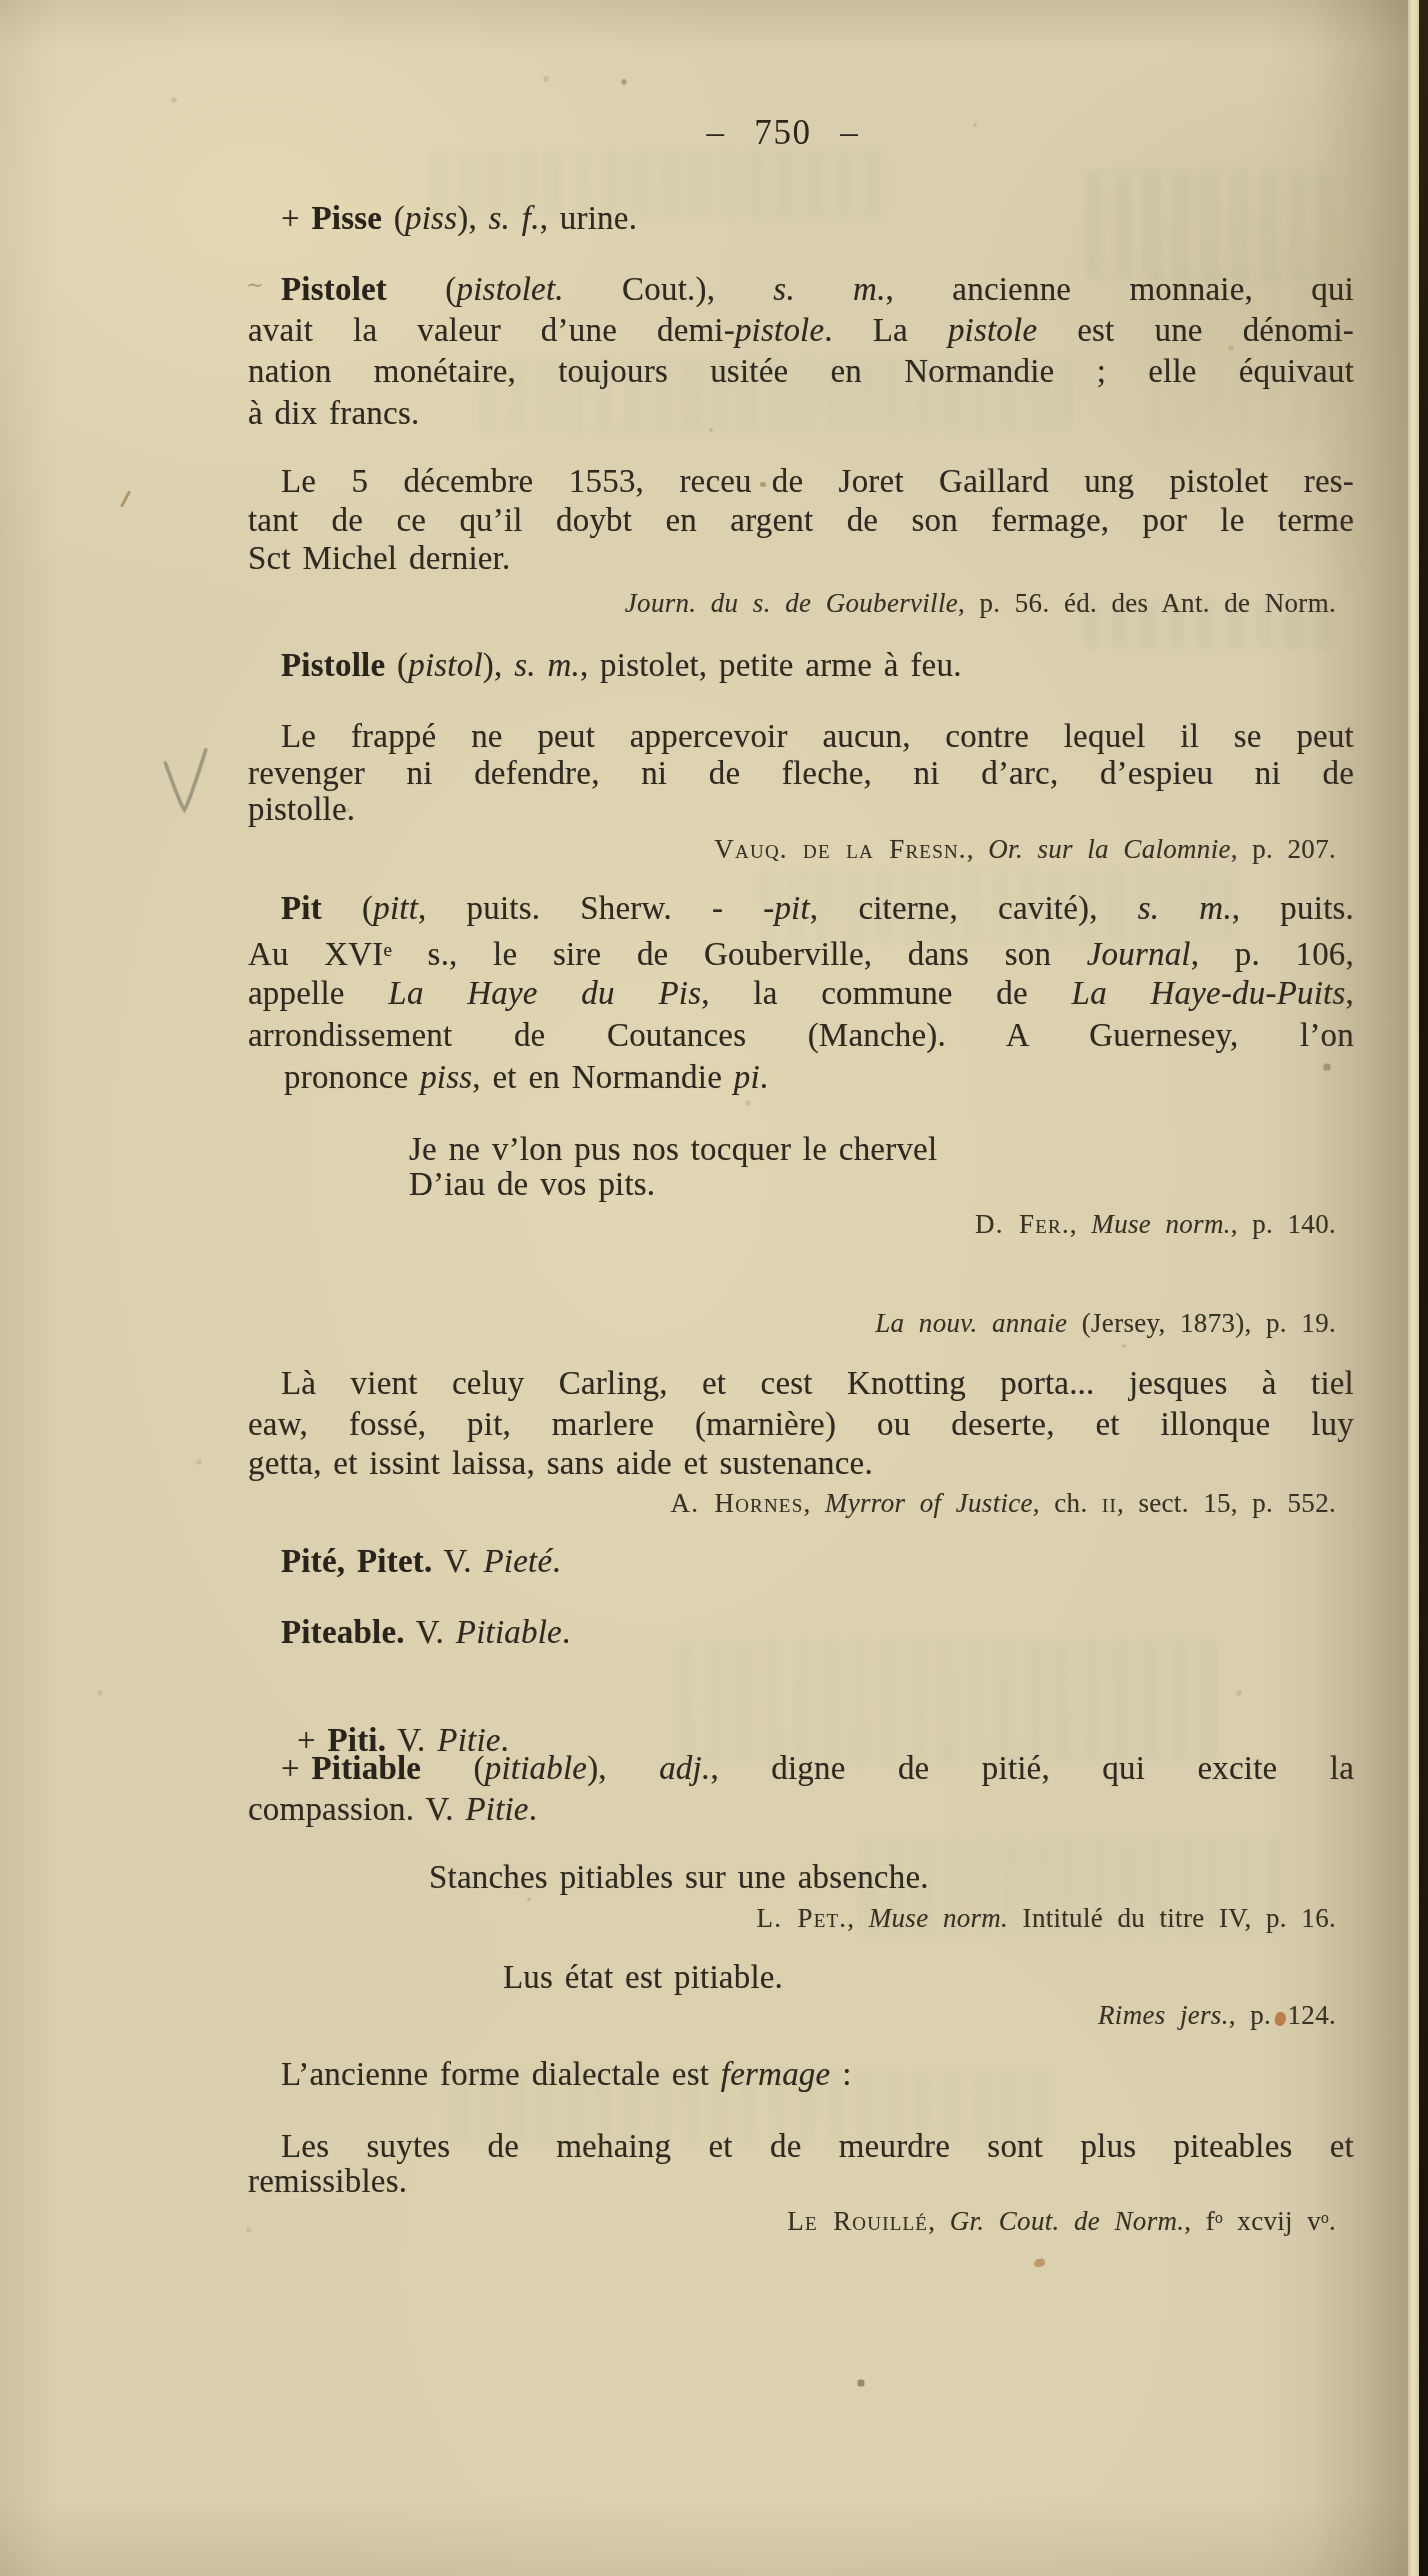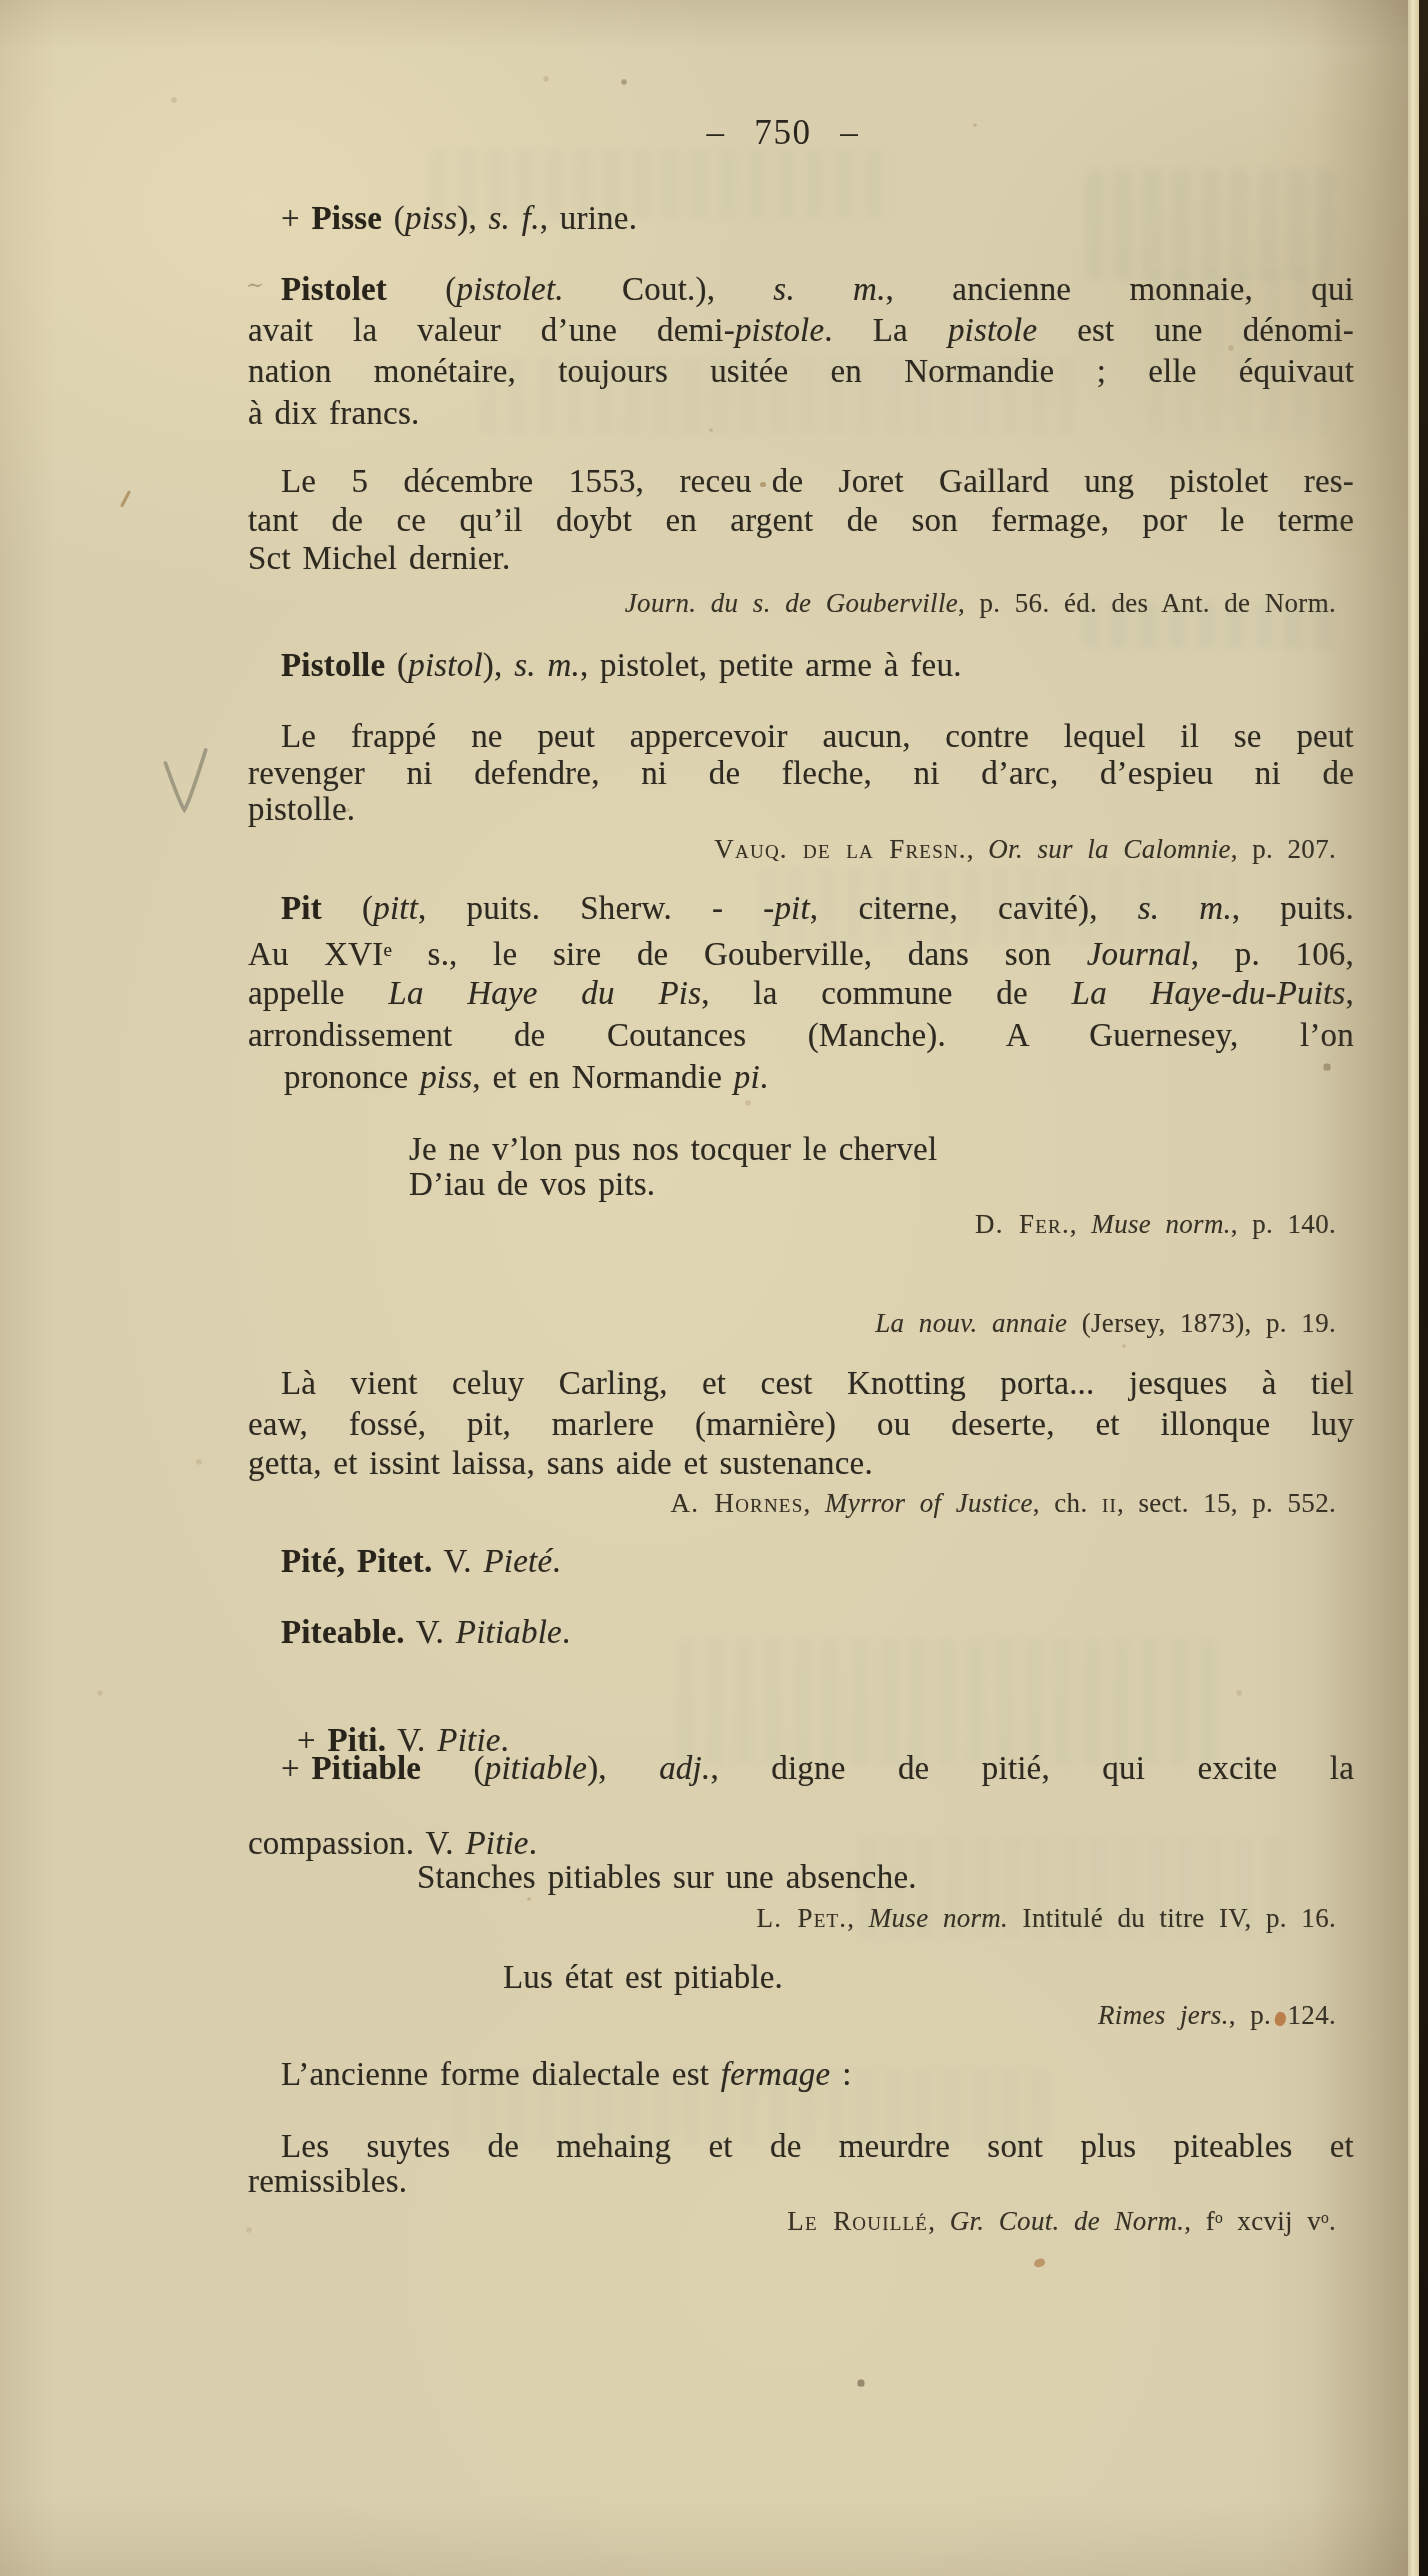"compassion. V. Pitie." div.tl { margin-top: 34px -> none }
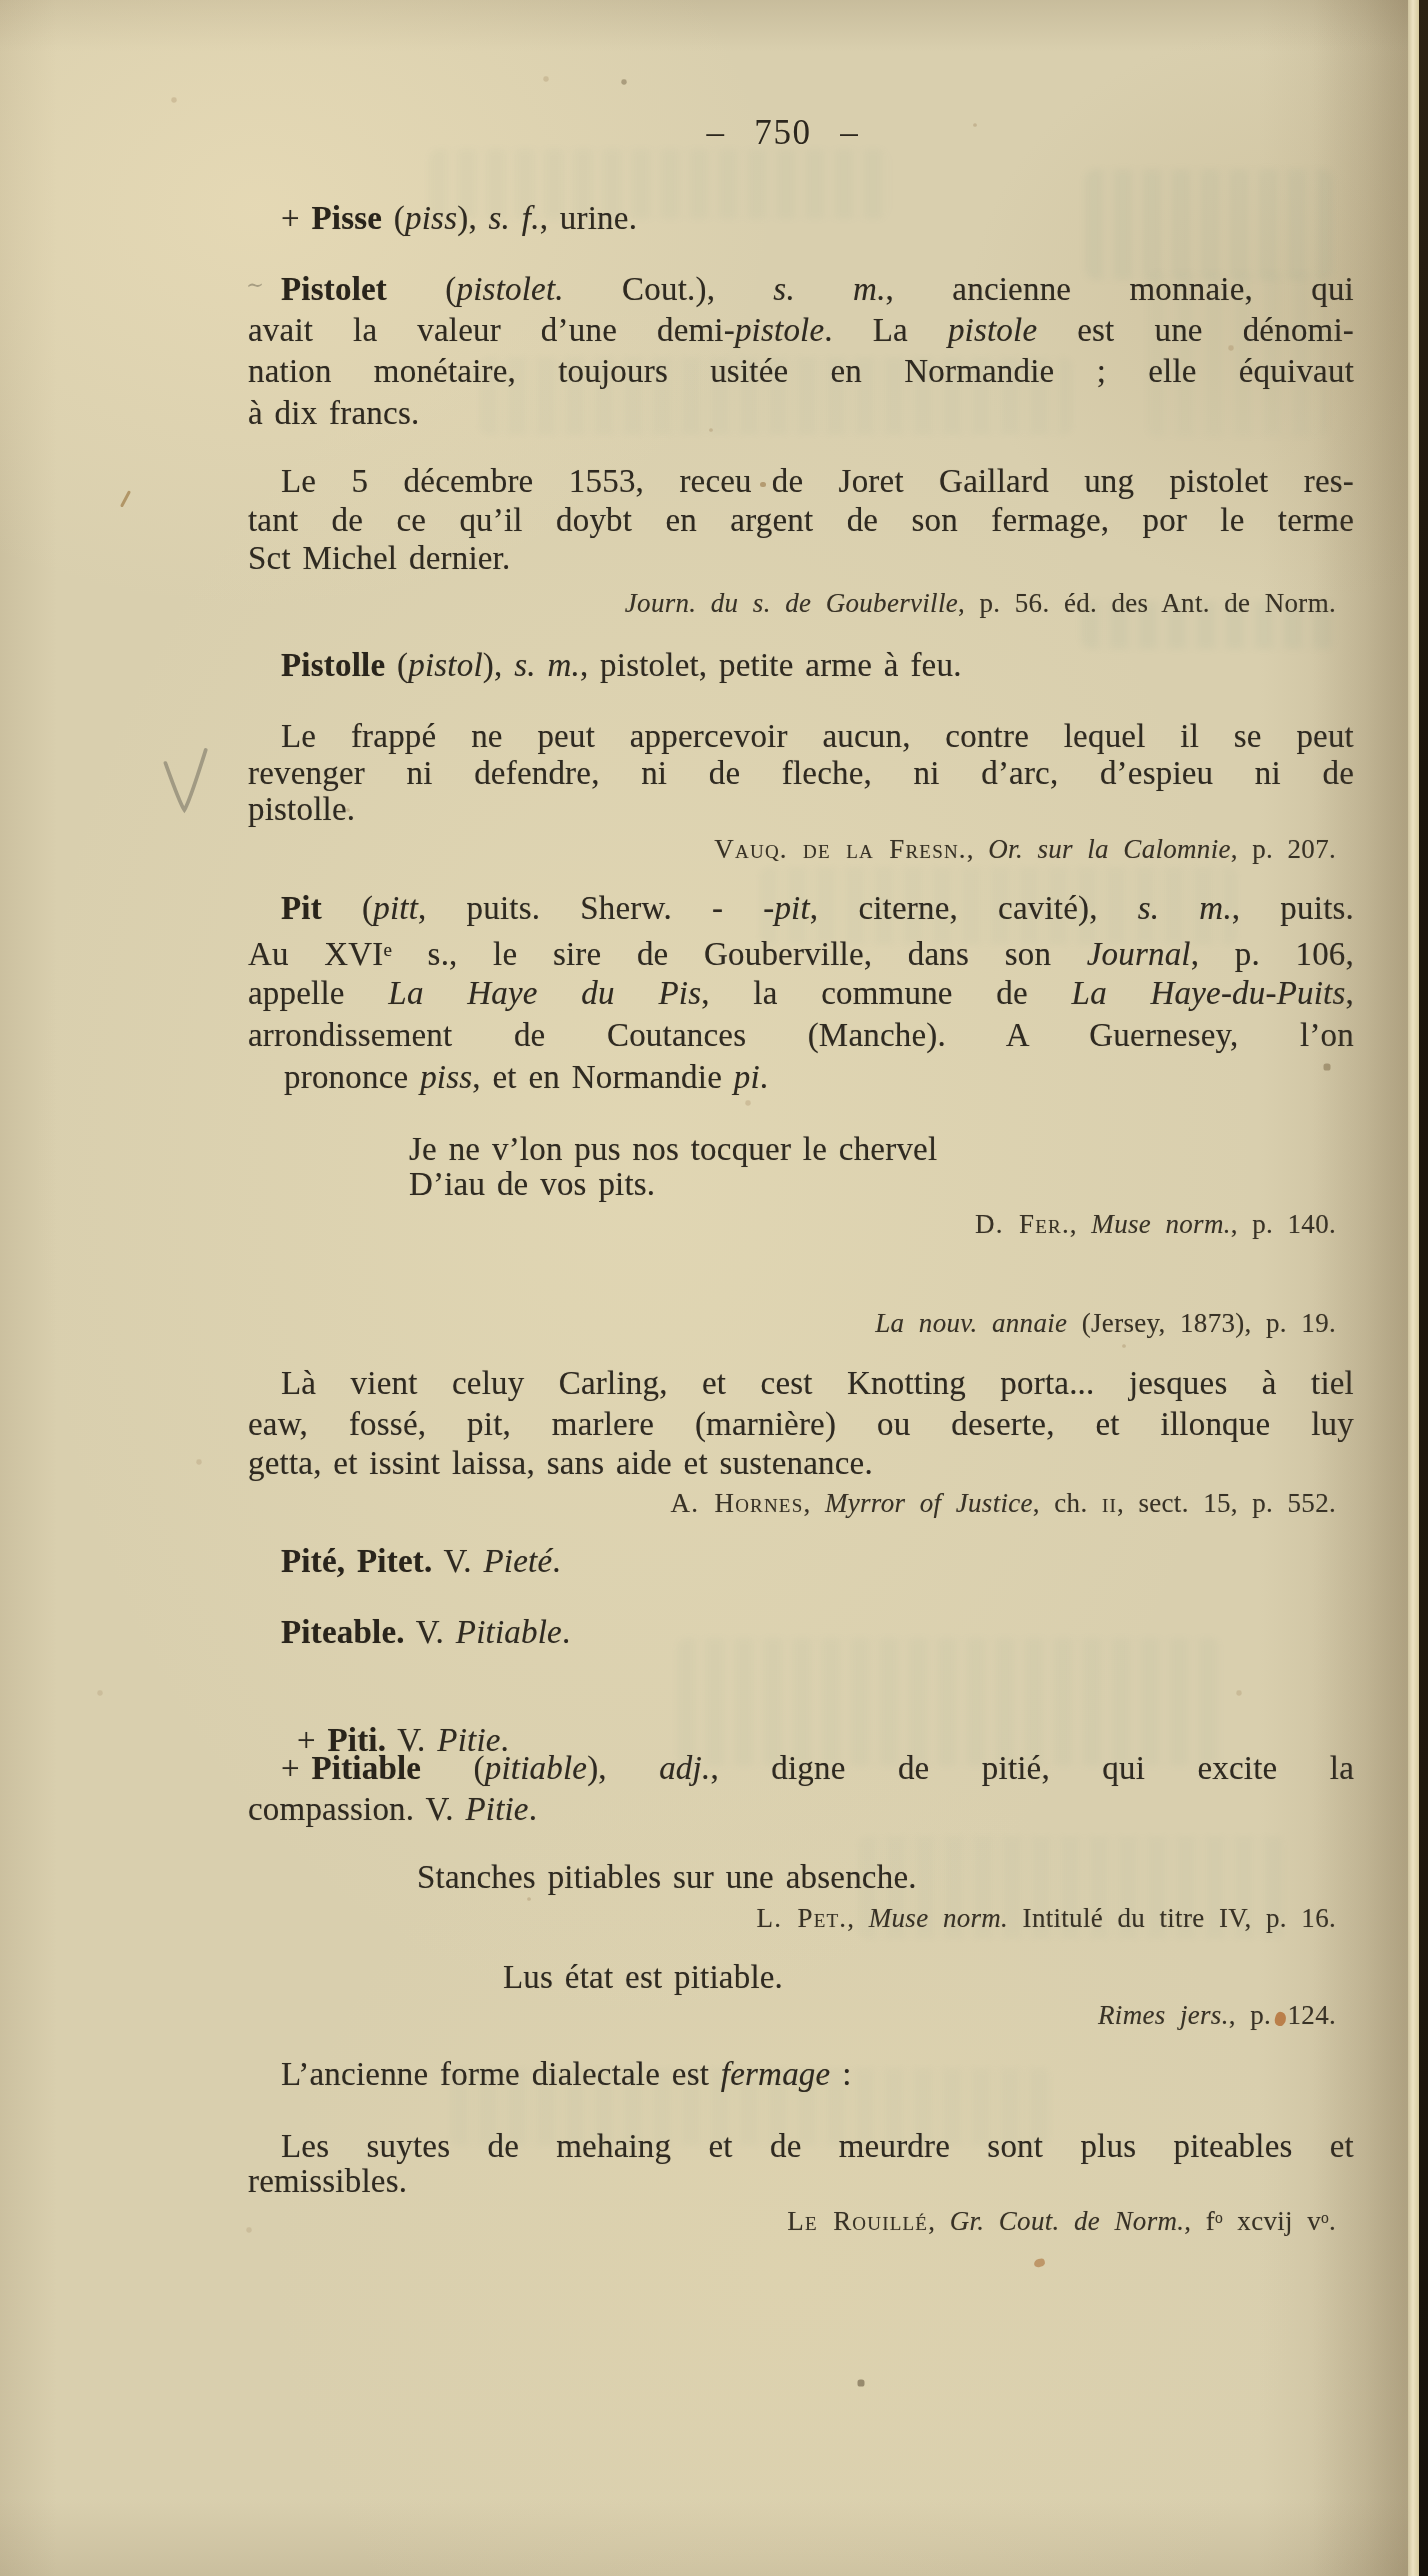"Stanches pitiables sur une absenche." div.tl { left: 417px -> 429px }
